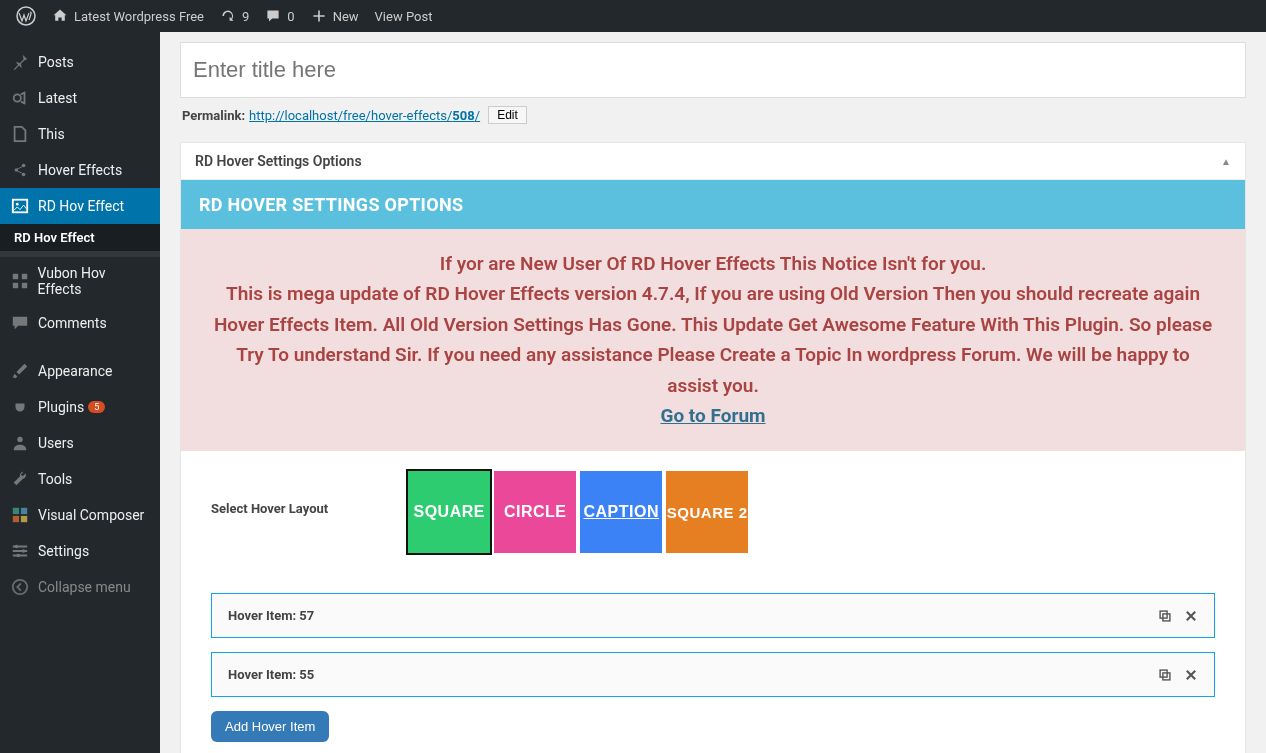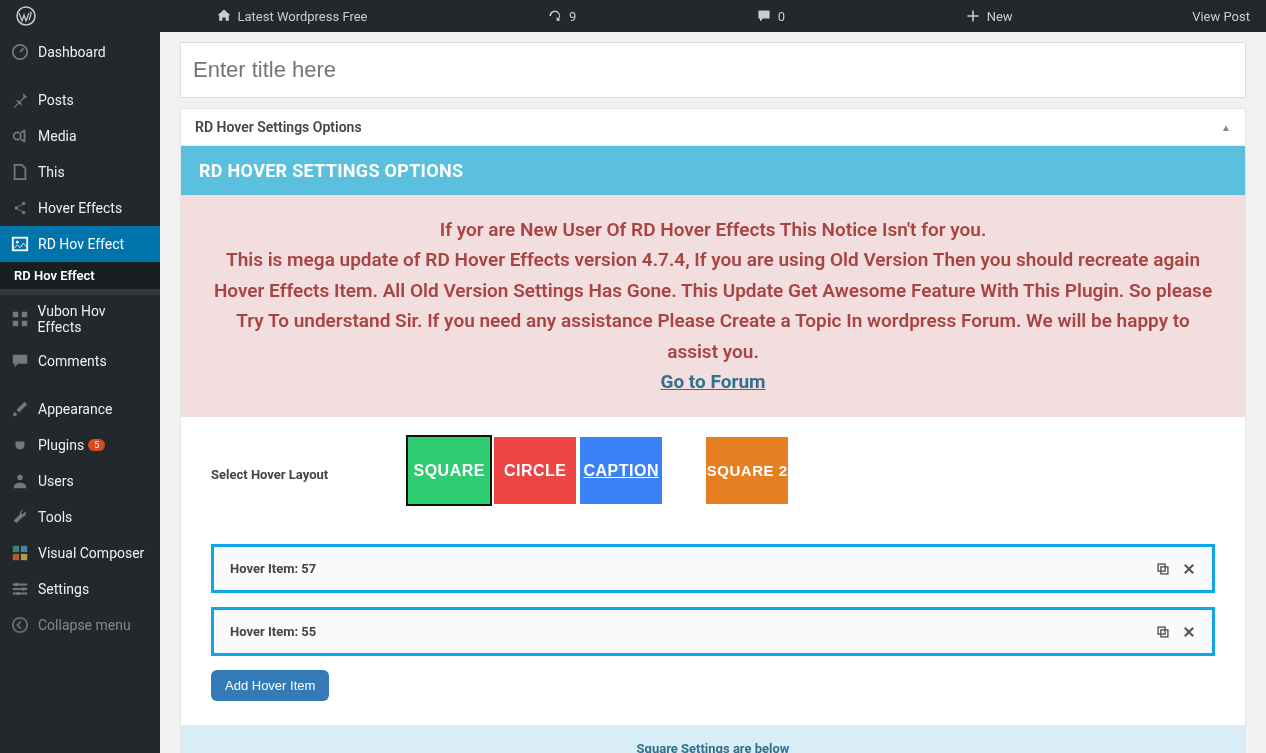"Latest Wordpress Free" .adminbar { justify-content: space-between -> none }
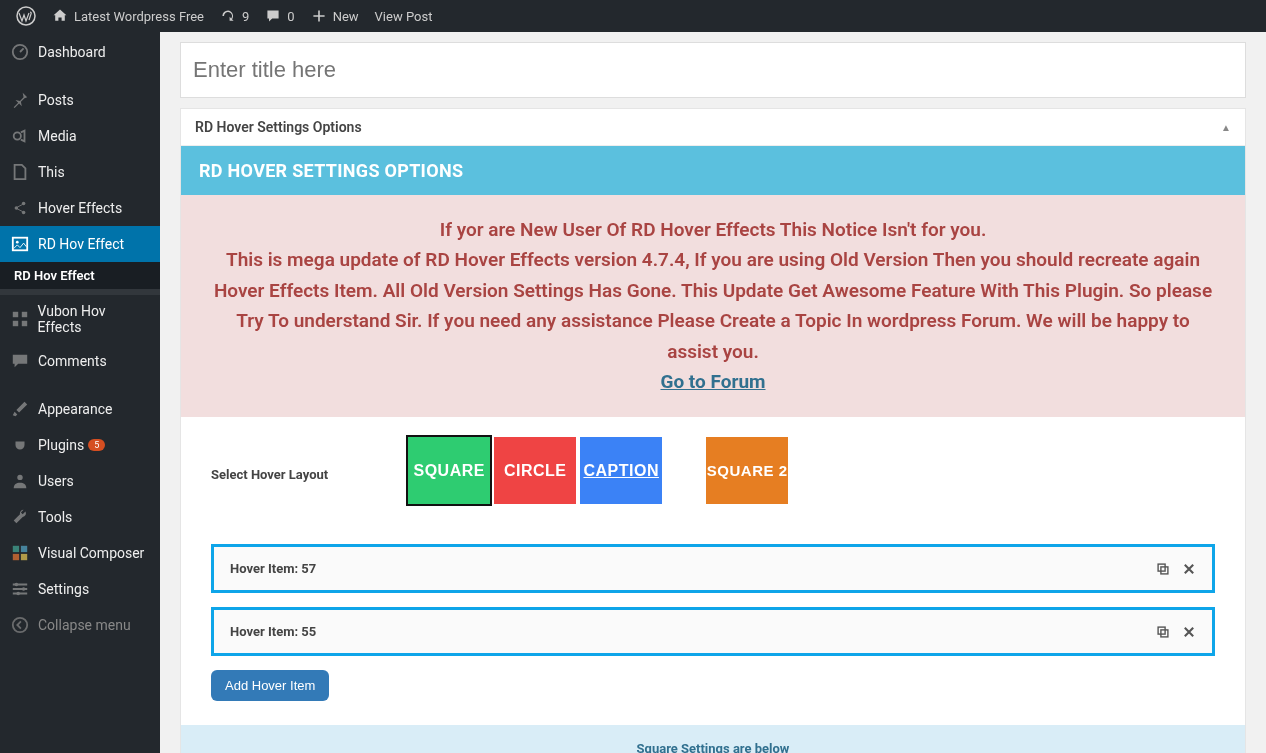"Dashboard" div.menu-item { html: <div> <span> <svg> <circle></circle> <path></path> </svg> </span> <span>Dashboard</span> </div> -> none }
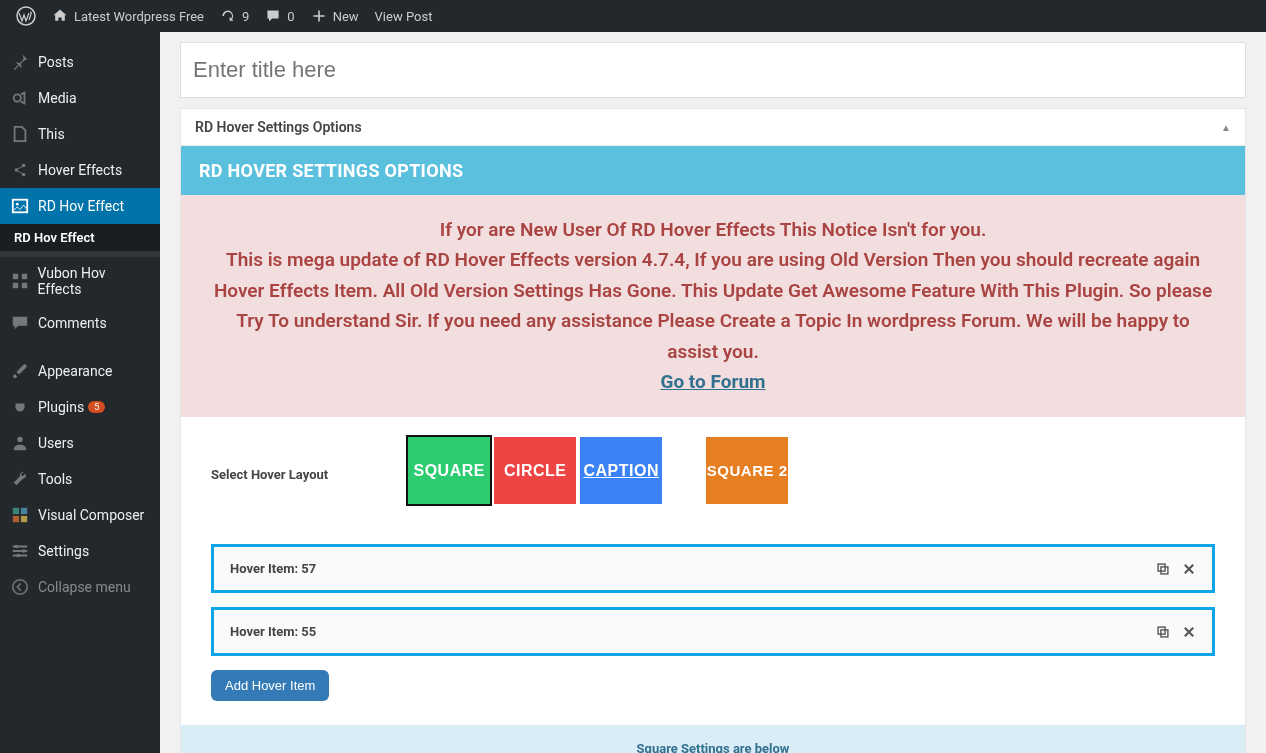"Media" span { text: Media -> Latest }
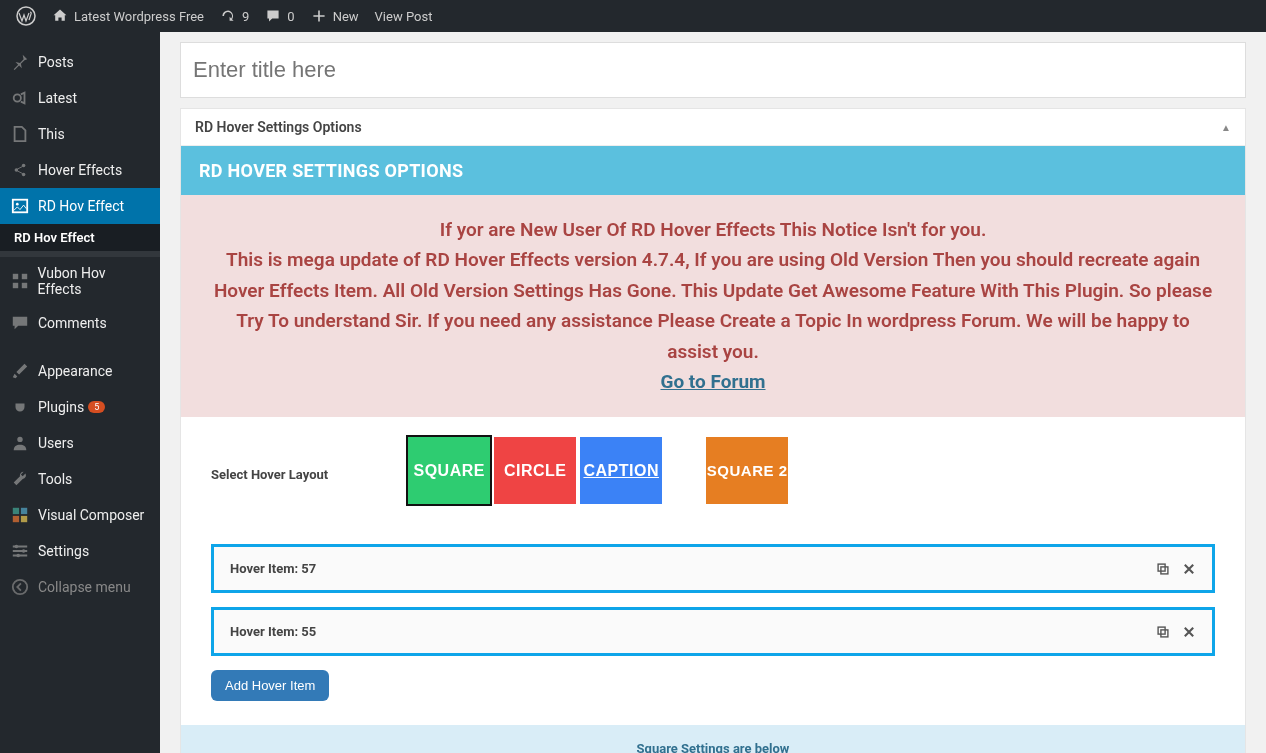"Permalink:" div.permalink-row { html: none -> <div> <strong>Permalink:</strong> <a><span>http://localhost/free/hover-effects/</span><strong>508</strong><span>/</span></a> <button>Edit</button> </div> }
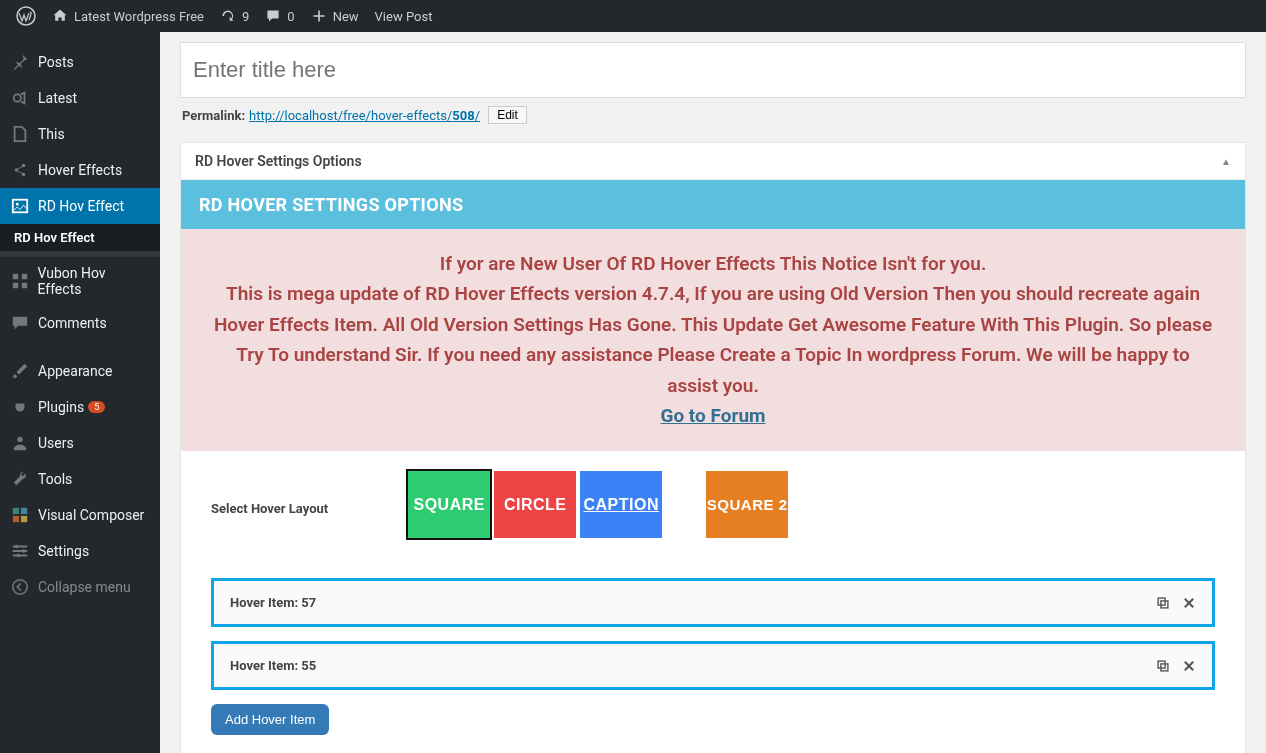"SQUARE" .layout-tile { height: 67px -> 82px }
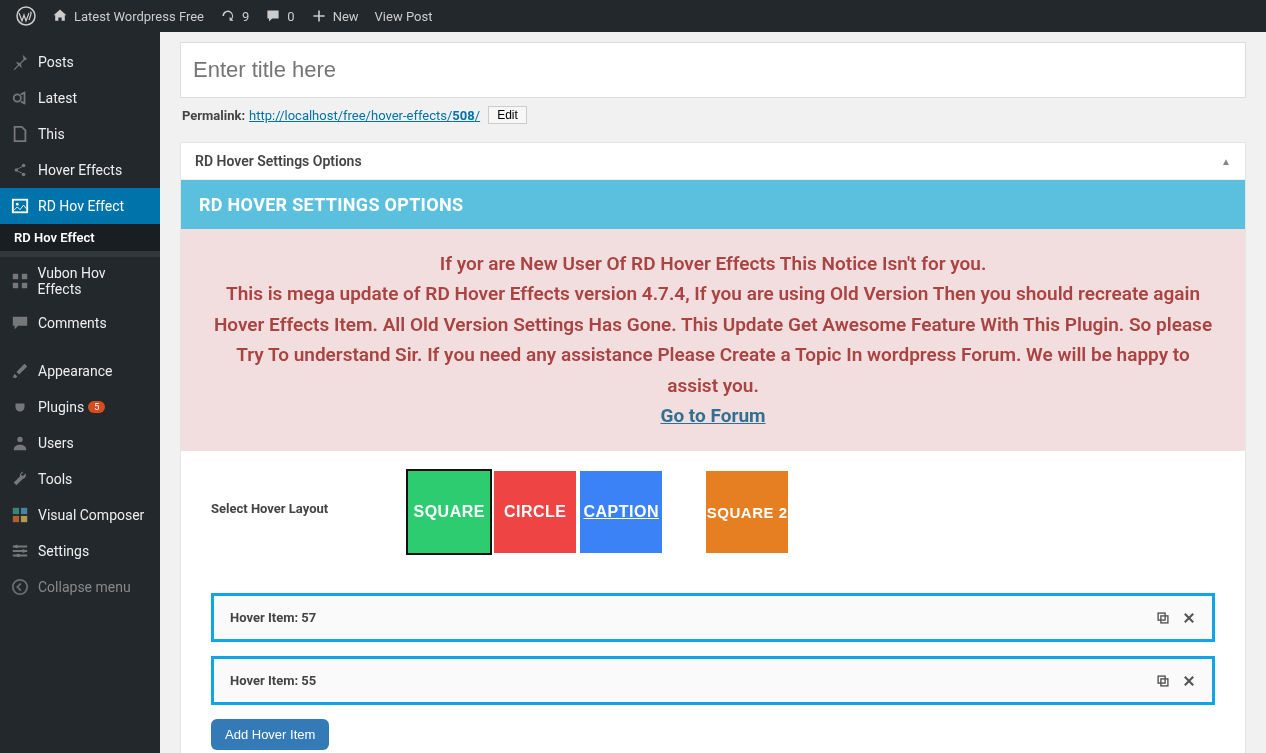"CIRCLE" .tile-circle { background: #ef4444 -> #ec4899 }
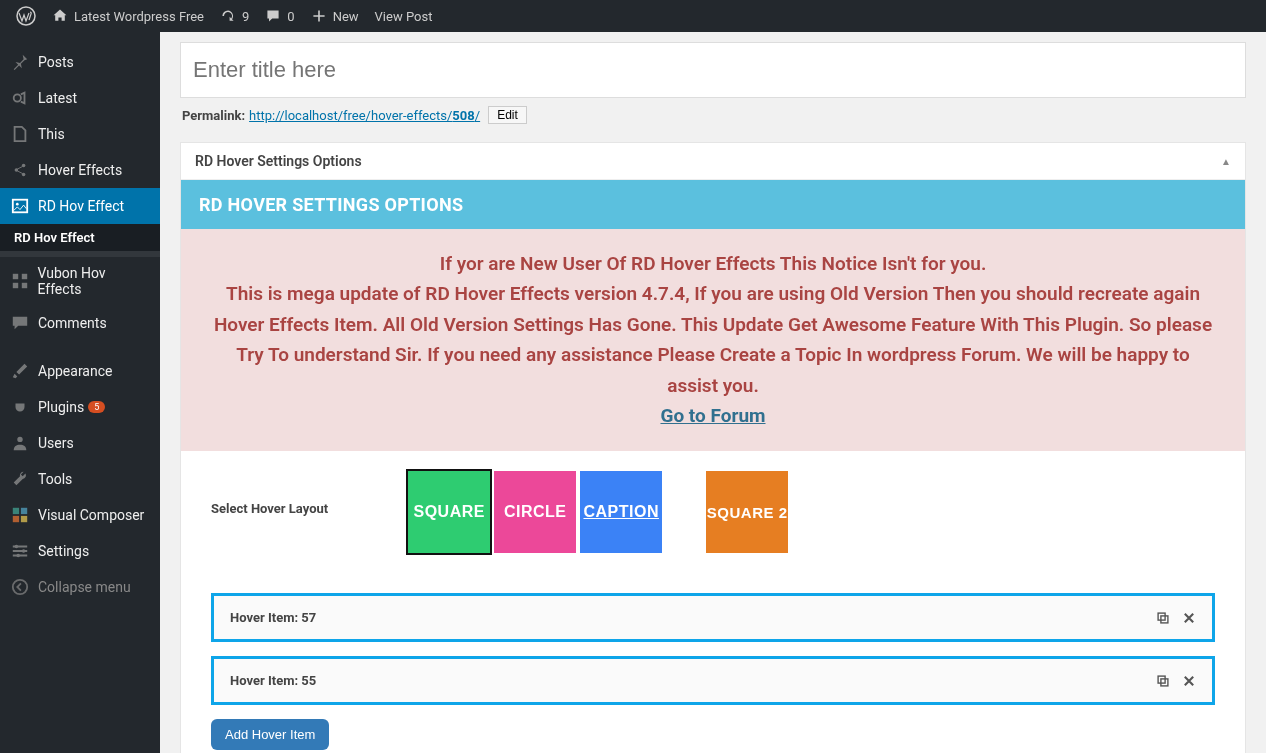"SQUARE 2" .tile-square2 { margin-left: 40px -> none }
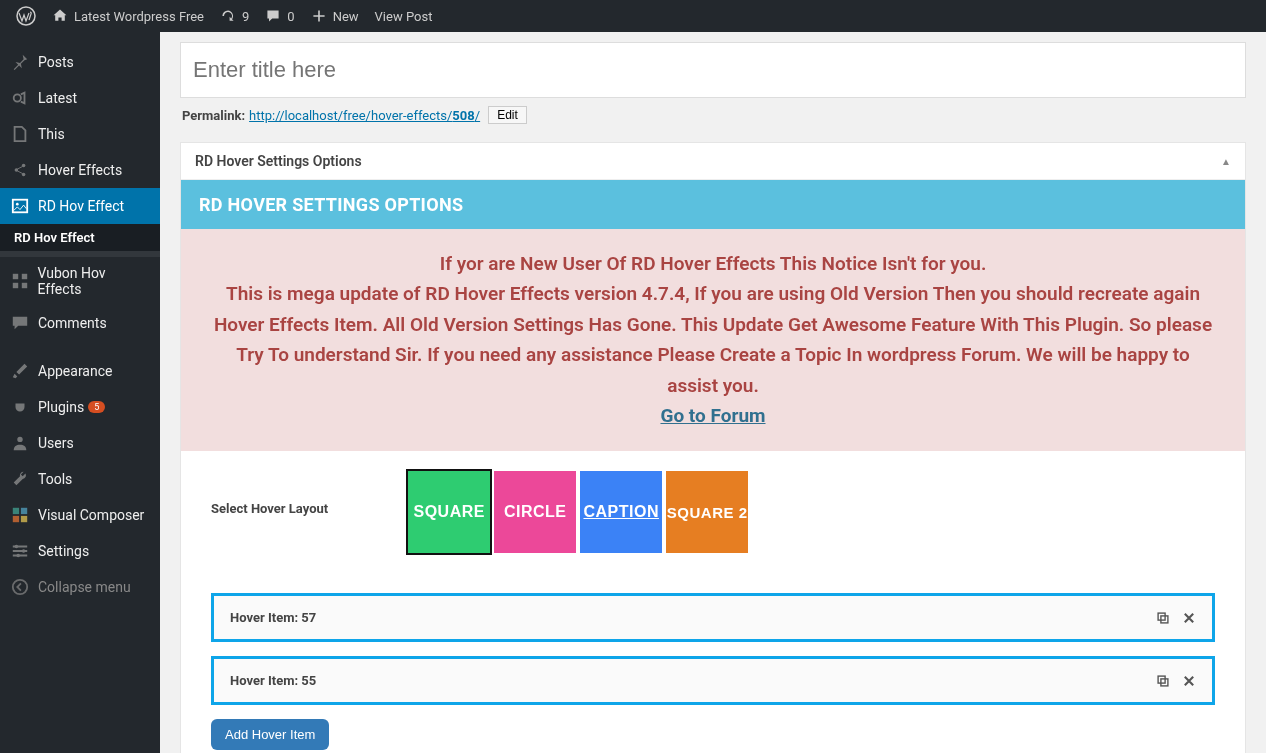"Hover Item: 57" .hover-item { border: 3px solid #0ea5e9 -> 1px solid #0ea5e9 }
